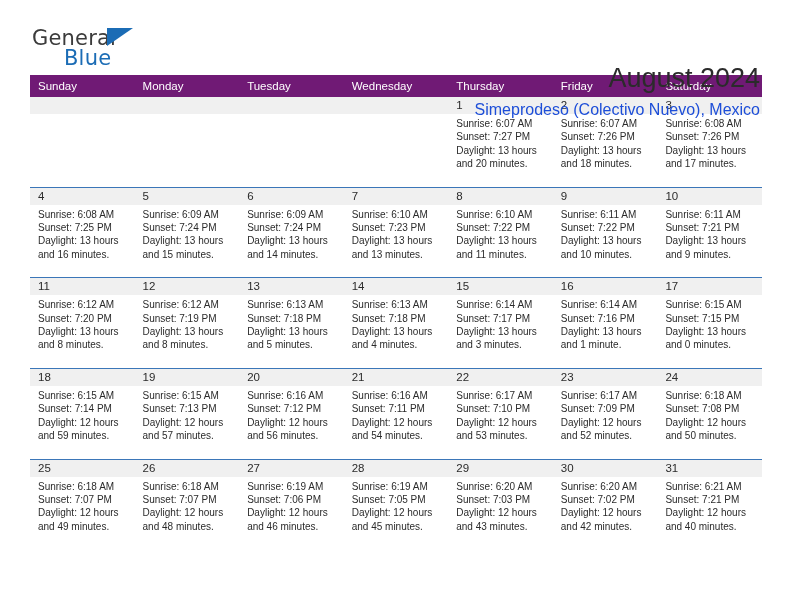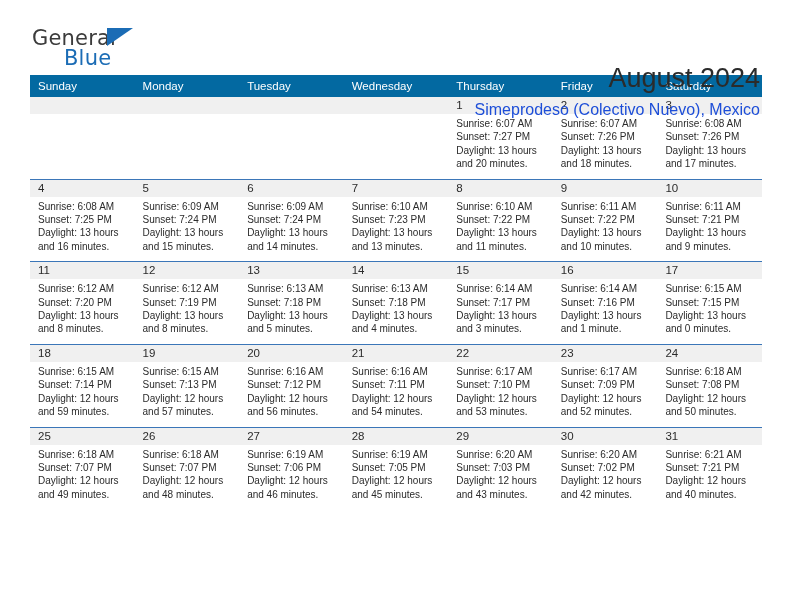"Sunday" .calendar th { background: #0369a1 -> #701a75 }
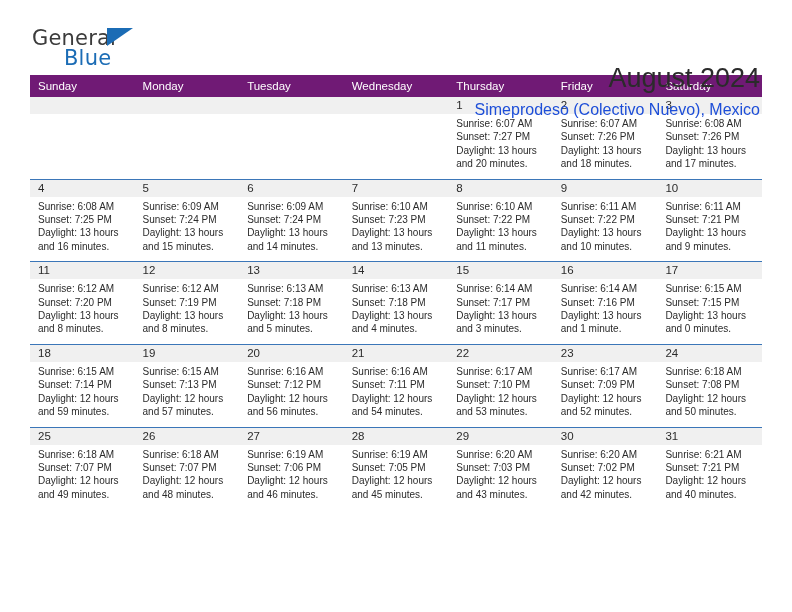"Sunrise: 6:07 AM" .cell-body { padding: 3px 6px 8px 8px -> 3px 6px 16px 8px }
